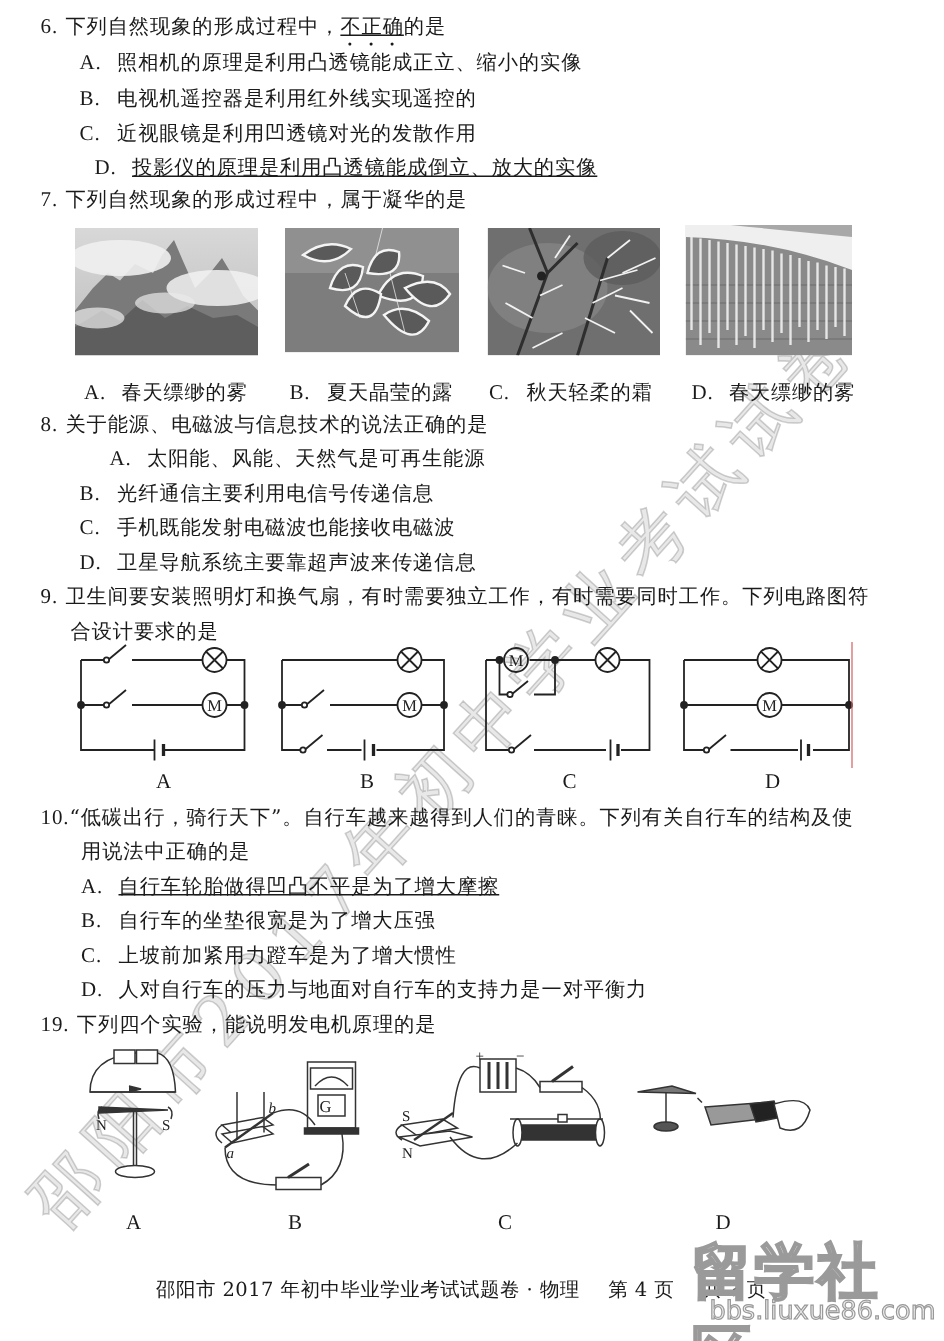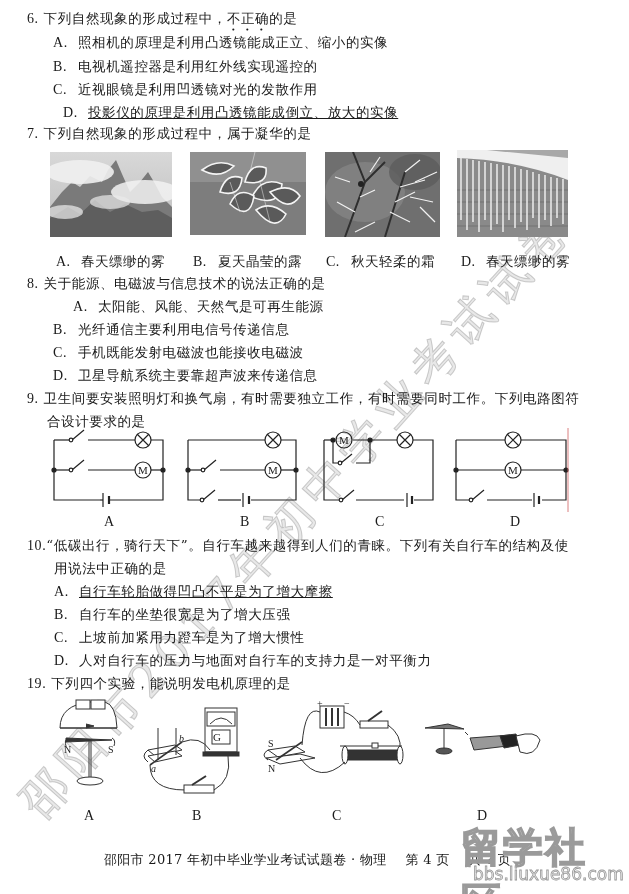"不正确" .emph { text-decoration: none -> underline }
